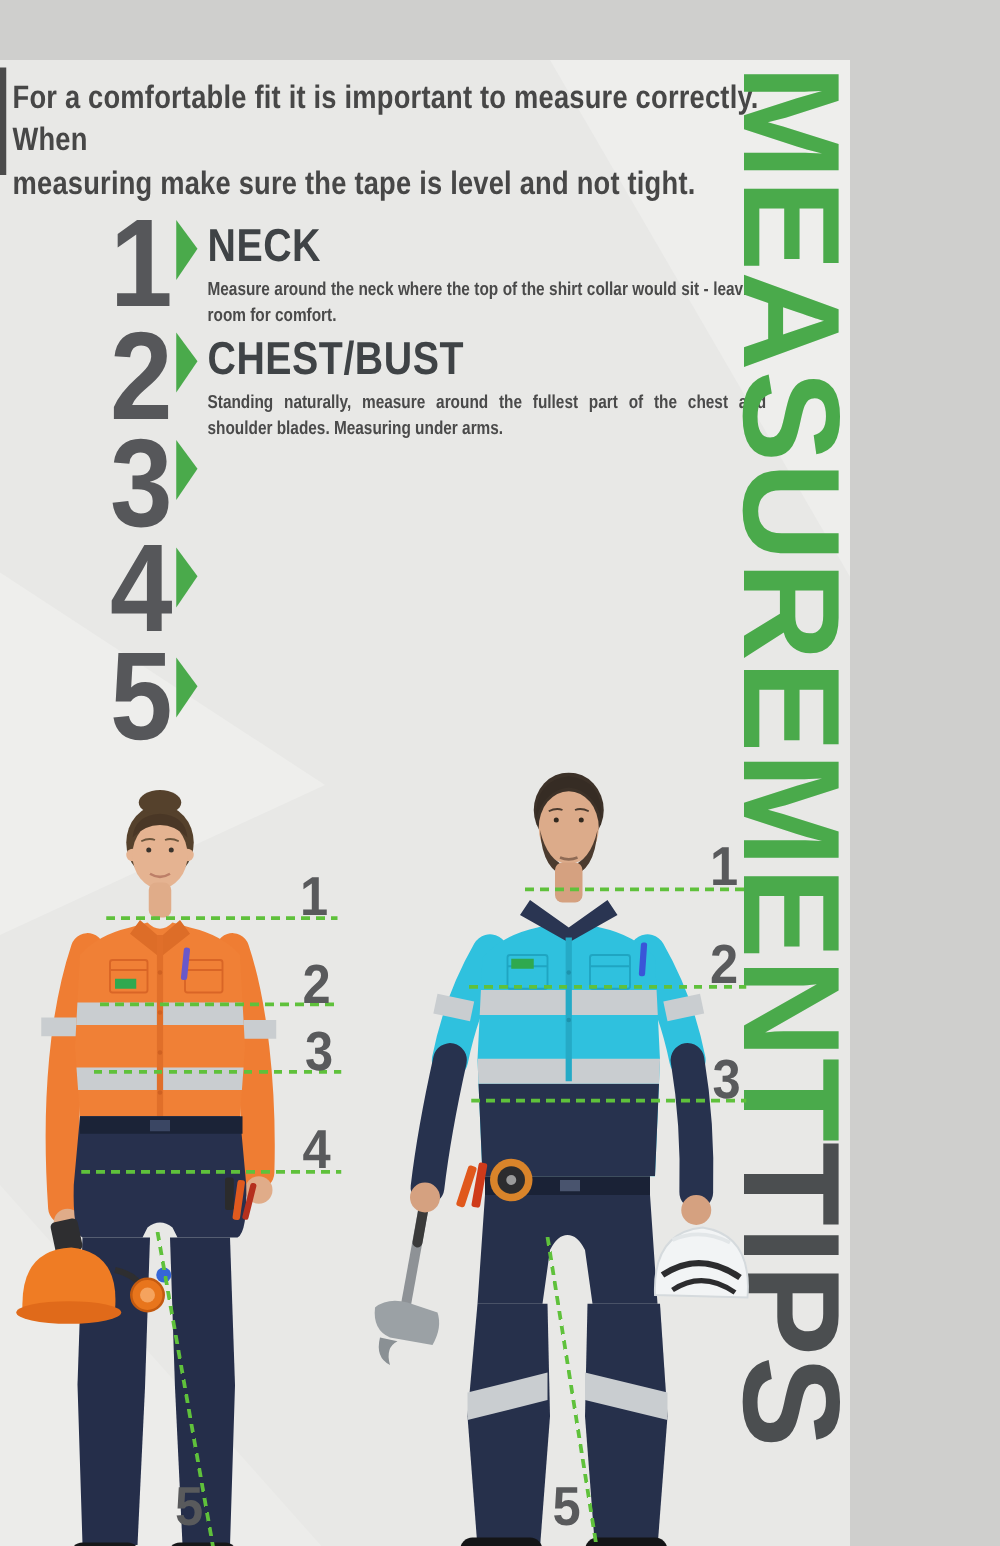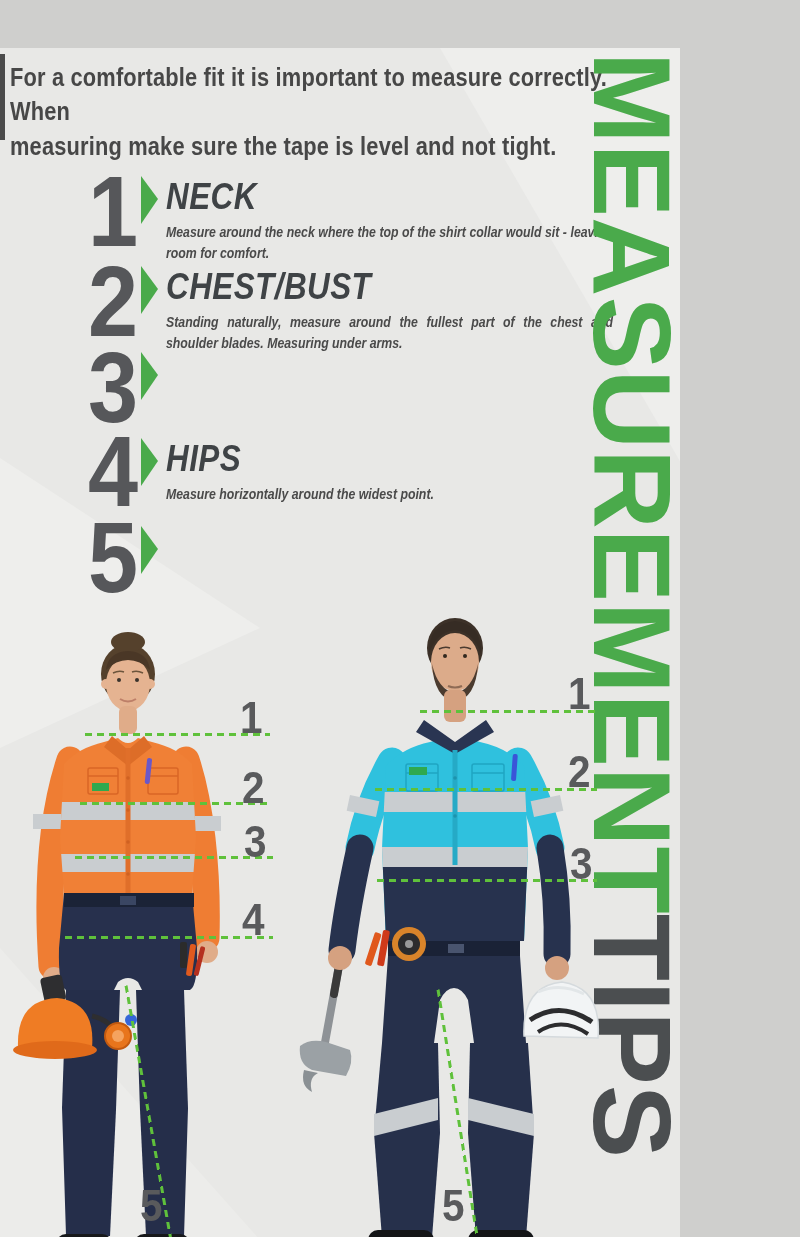"NECK" .step-text { font-style: italic -> none }
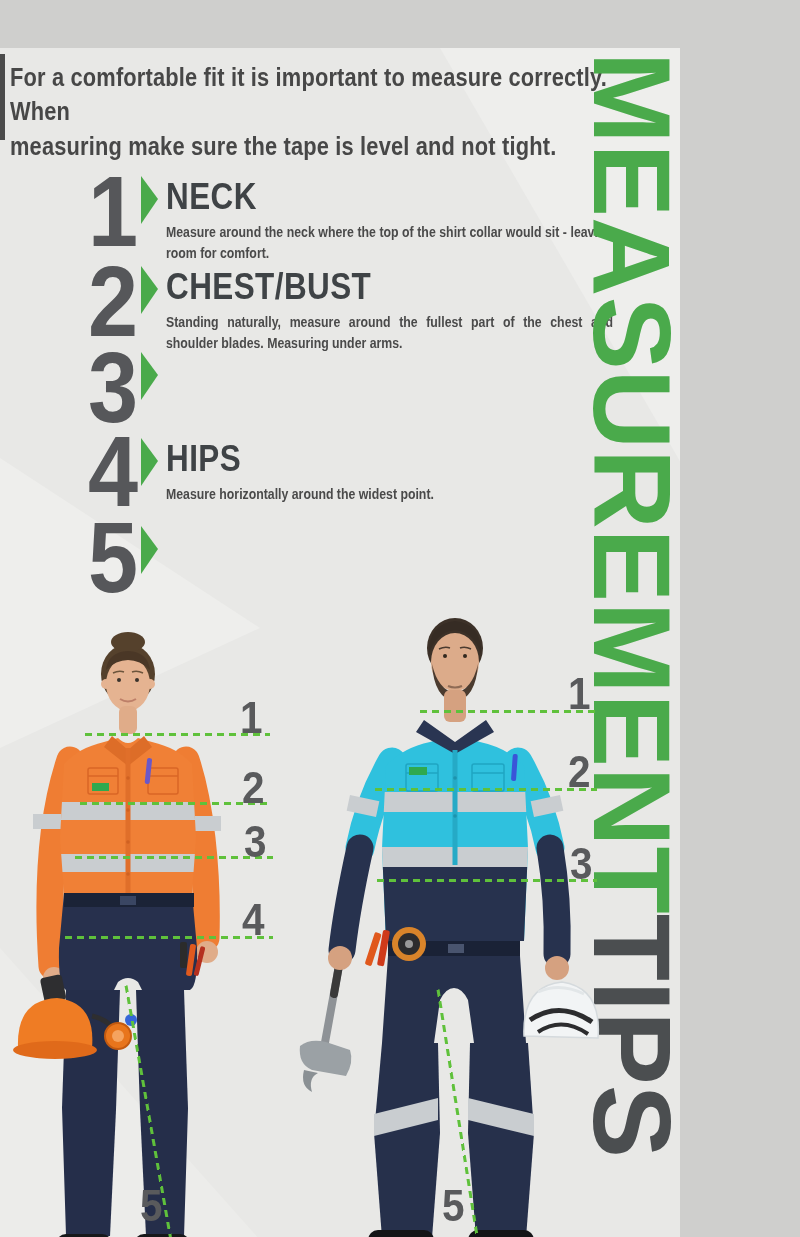"HIPS" div.step-text { html: <div> <span>HIPS</span> <div>Measure horizontally around the widest point.</div> </div> -> none }
